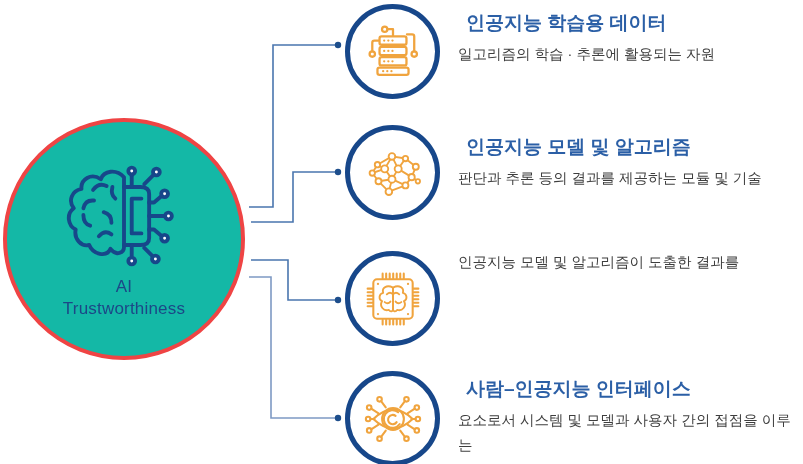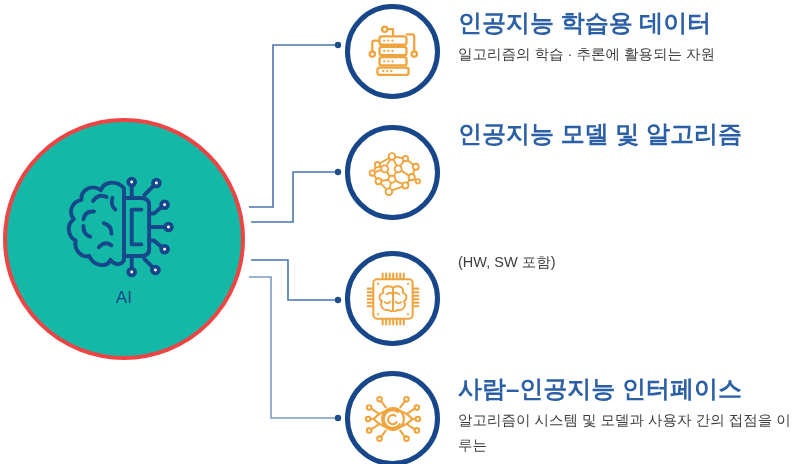"인공지능 학습용 데이터" .title { font-size: 24px -> 19px; margin: 0 0 8px 0 -> 0 0 8px 8px }
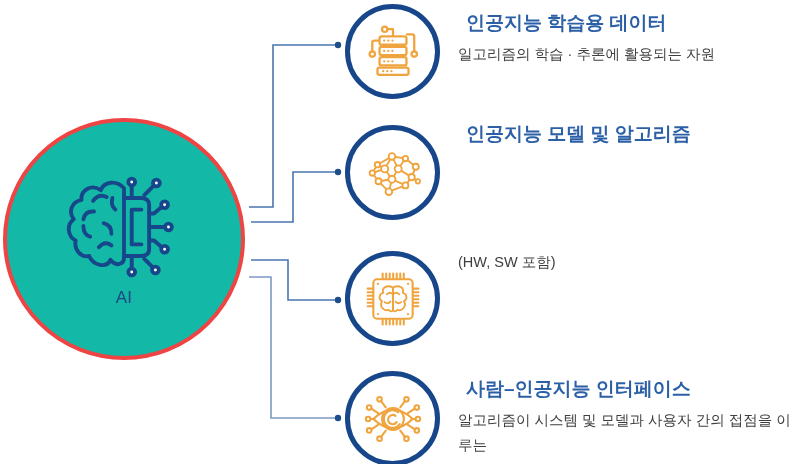"인공지능 모델 및 알고리즘" div.item-text { top: 123px -> 136px }
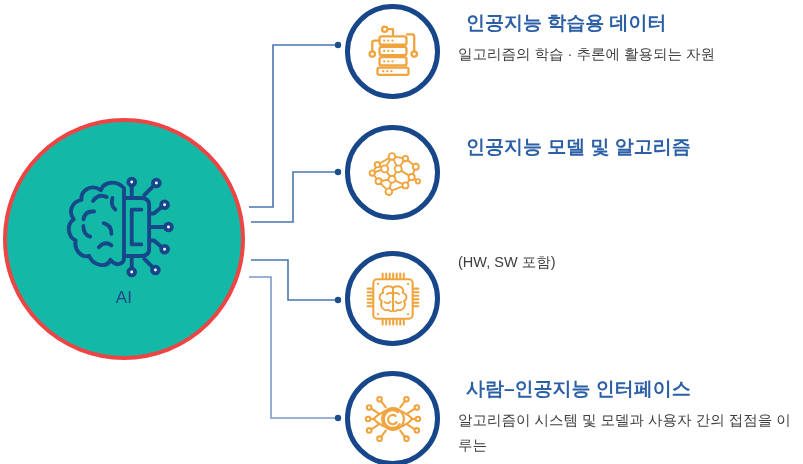"판단과 추론 등의 결과를 제공하는" div.body-line { html: none -> <div>판단과 추론 등의 결과를 제공하는 모듈 및 기술</div> }
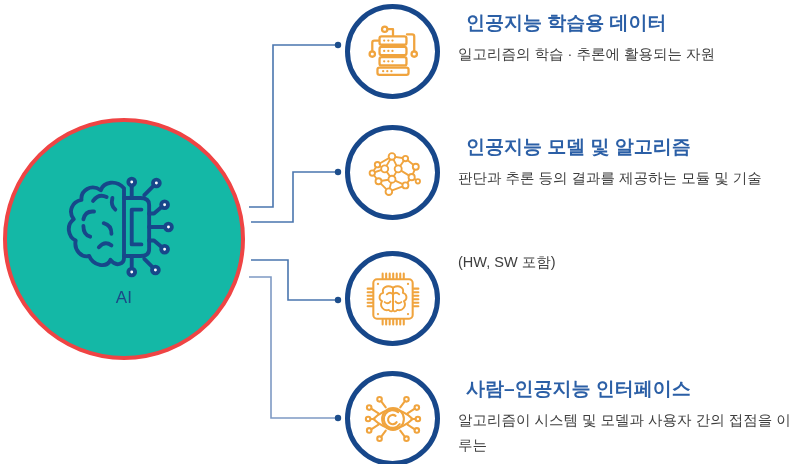"인공지능 모델 및 알고리즘이 도출한" div.body-line { html: none -> <div>인공지능 모델 및 알고리즘이 도출한 결과를</div> }
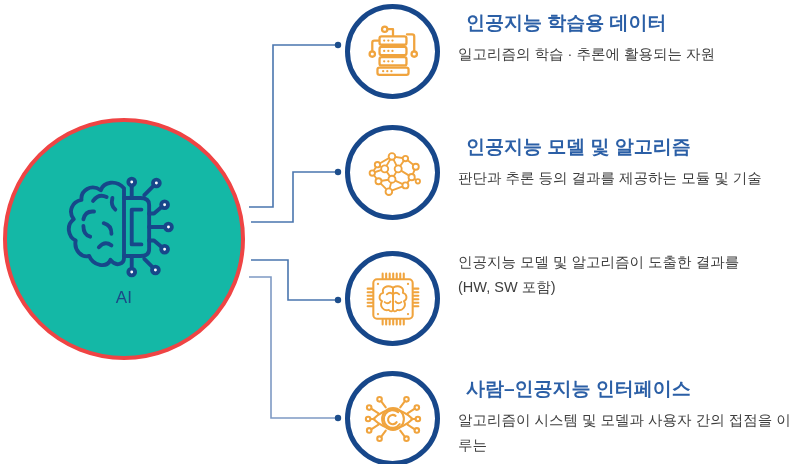"(HW, SW 포함)" div.body-line { html: <div>(HW, SW 포함)</div> -> none }
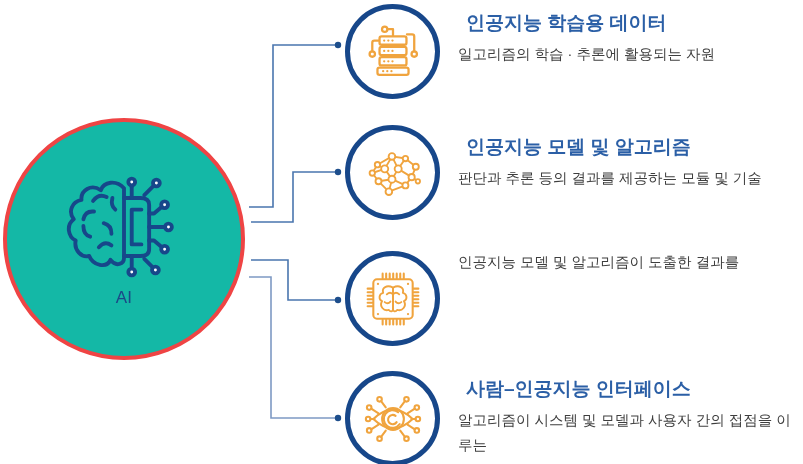"Trustworthiness" div { html: none -> <div>Trustworthiness</div> }
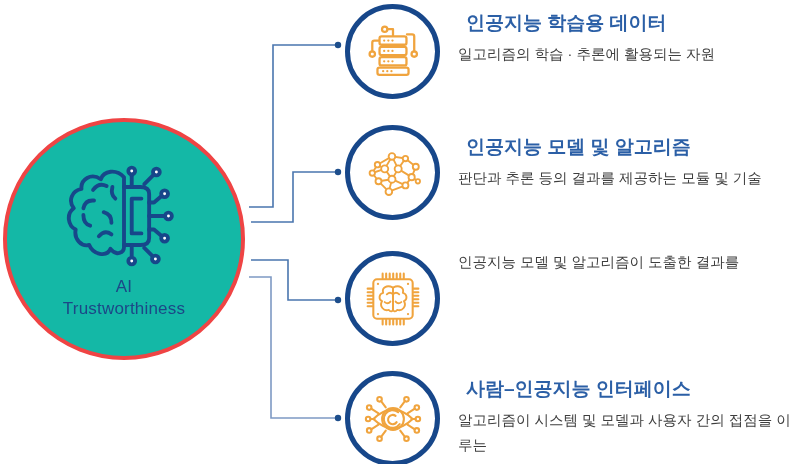"알고리즘이 시스템 및 모델과 사용자" div.body-line { text: 알고리즘이 -> 요소로서 }
